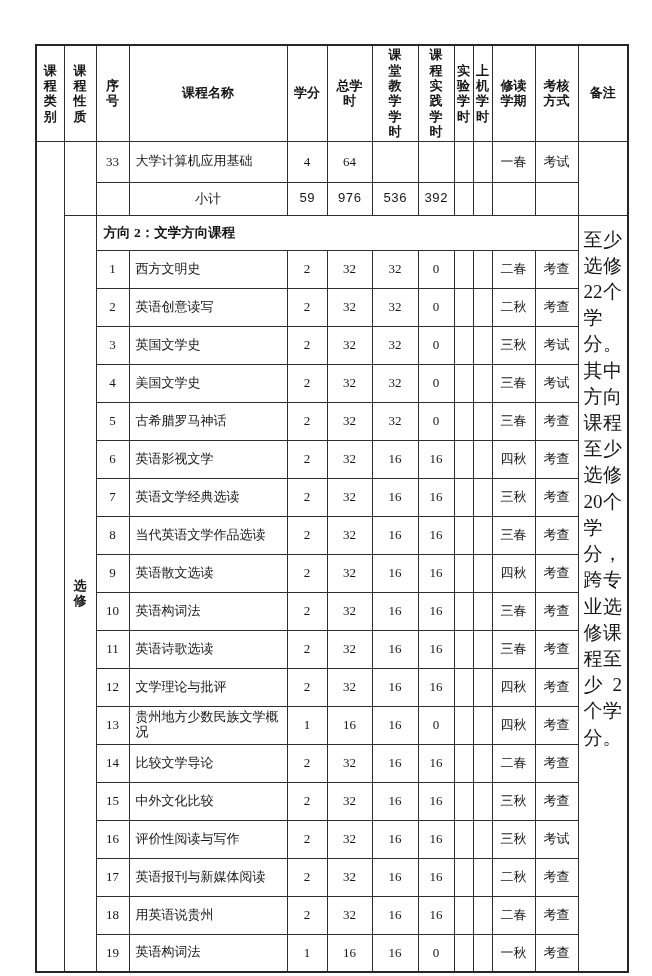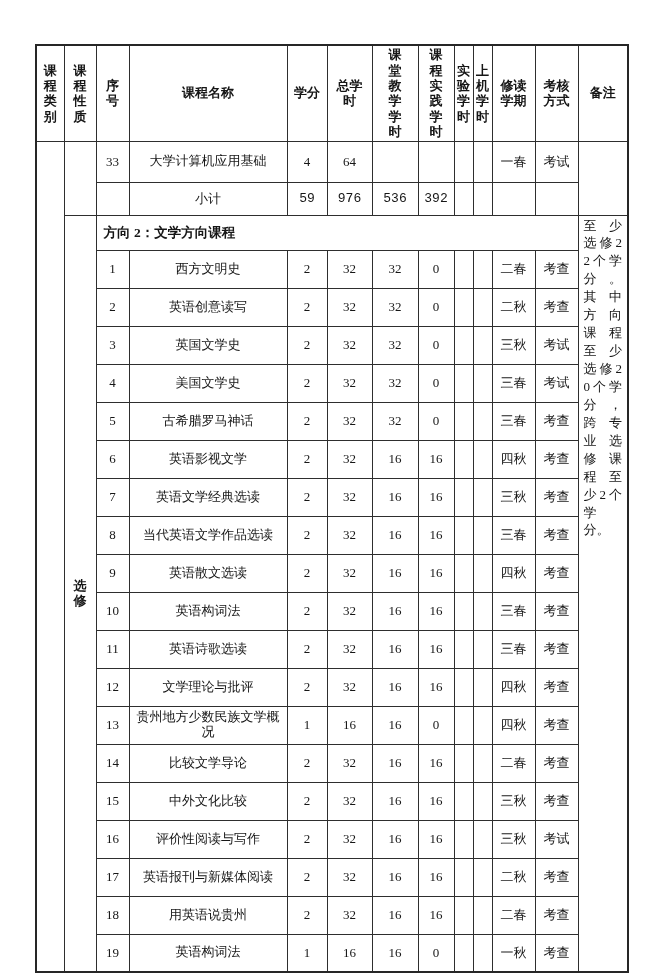"大学计算机应用基础" td.name-cell { text-align: center -> left }
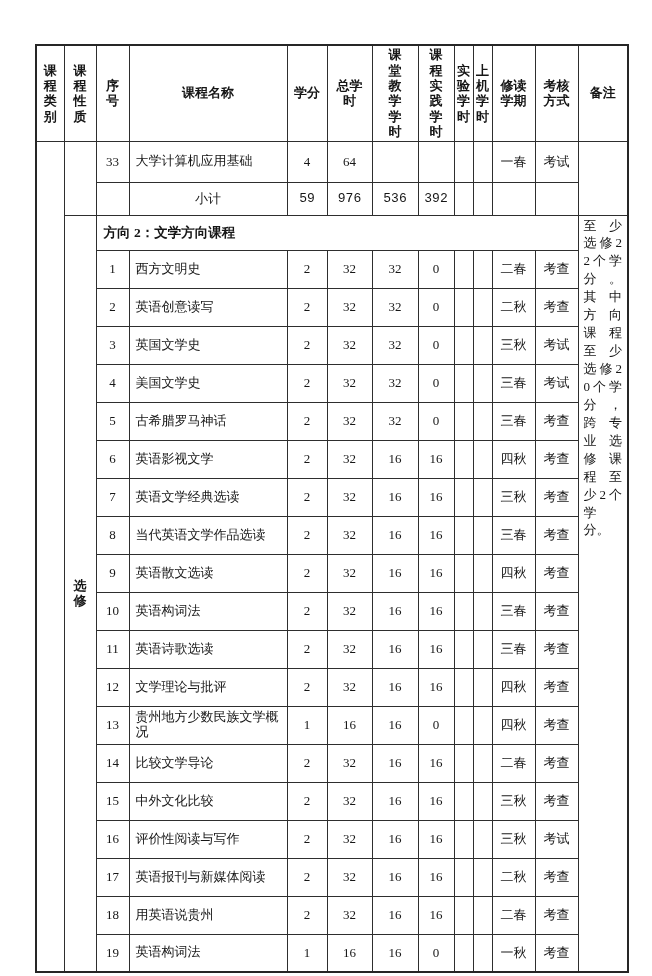"至少选修22个学分。其中方向课程至少选修20个学分，跨专业选修课程至少2个学分。" td.remark-cell { font-size: 13px -> 19px; padding: 1px 5px 0 5px -> 11px 5px 0 5px }
